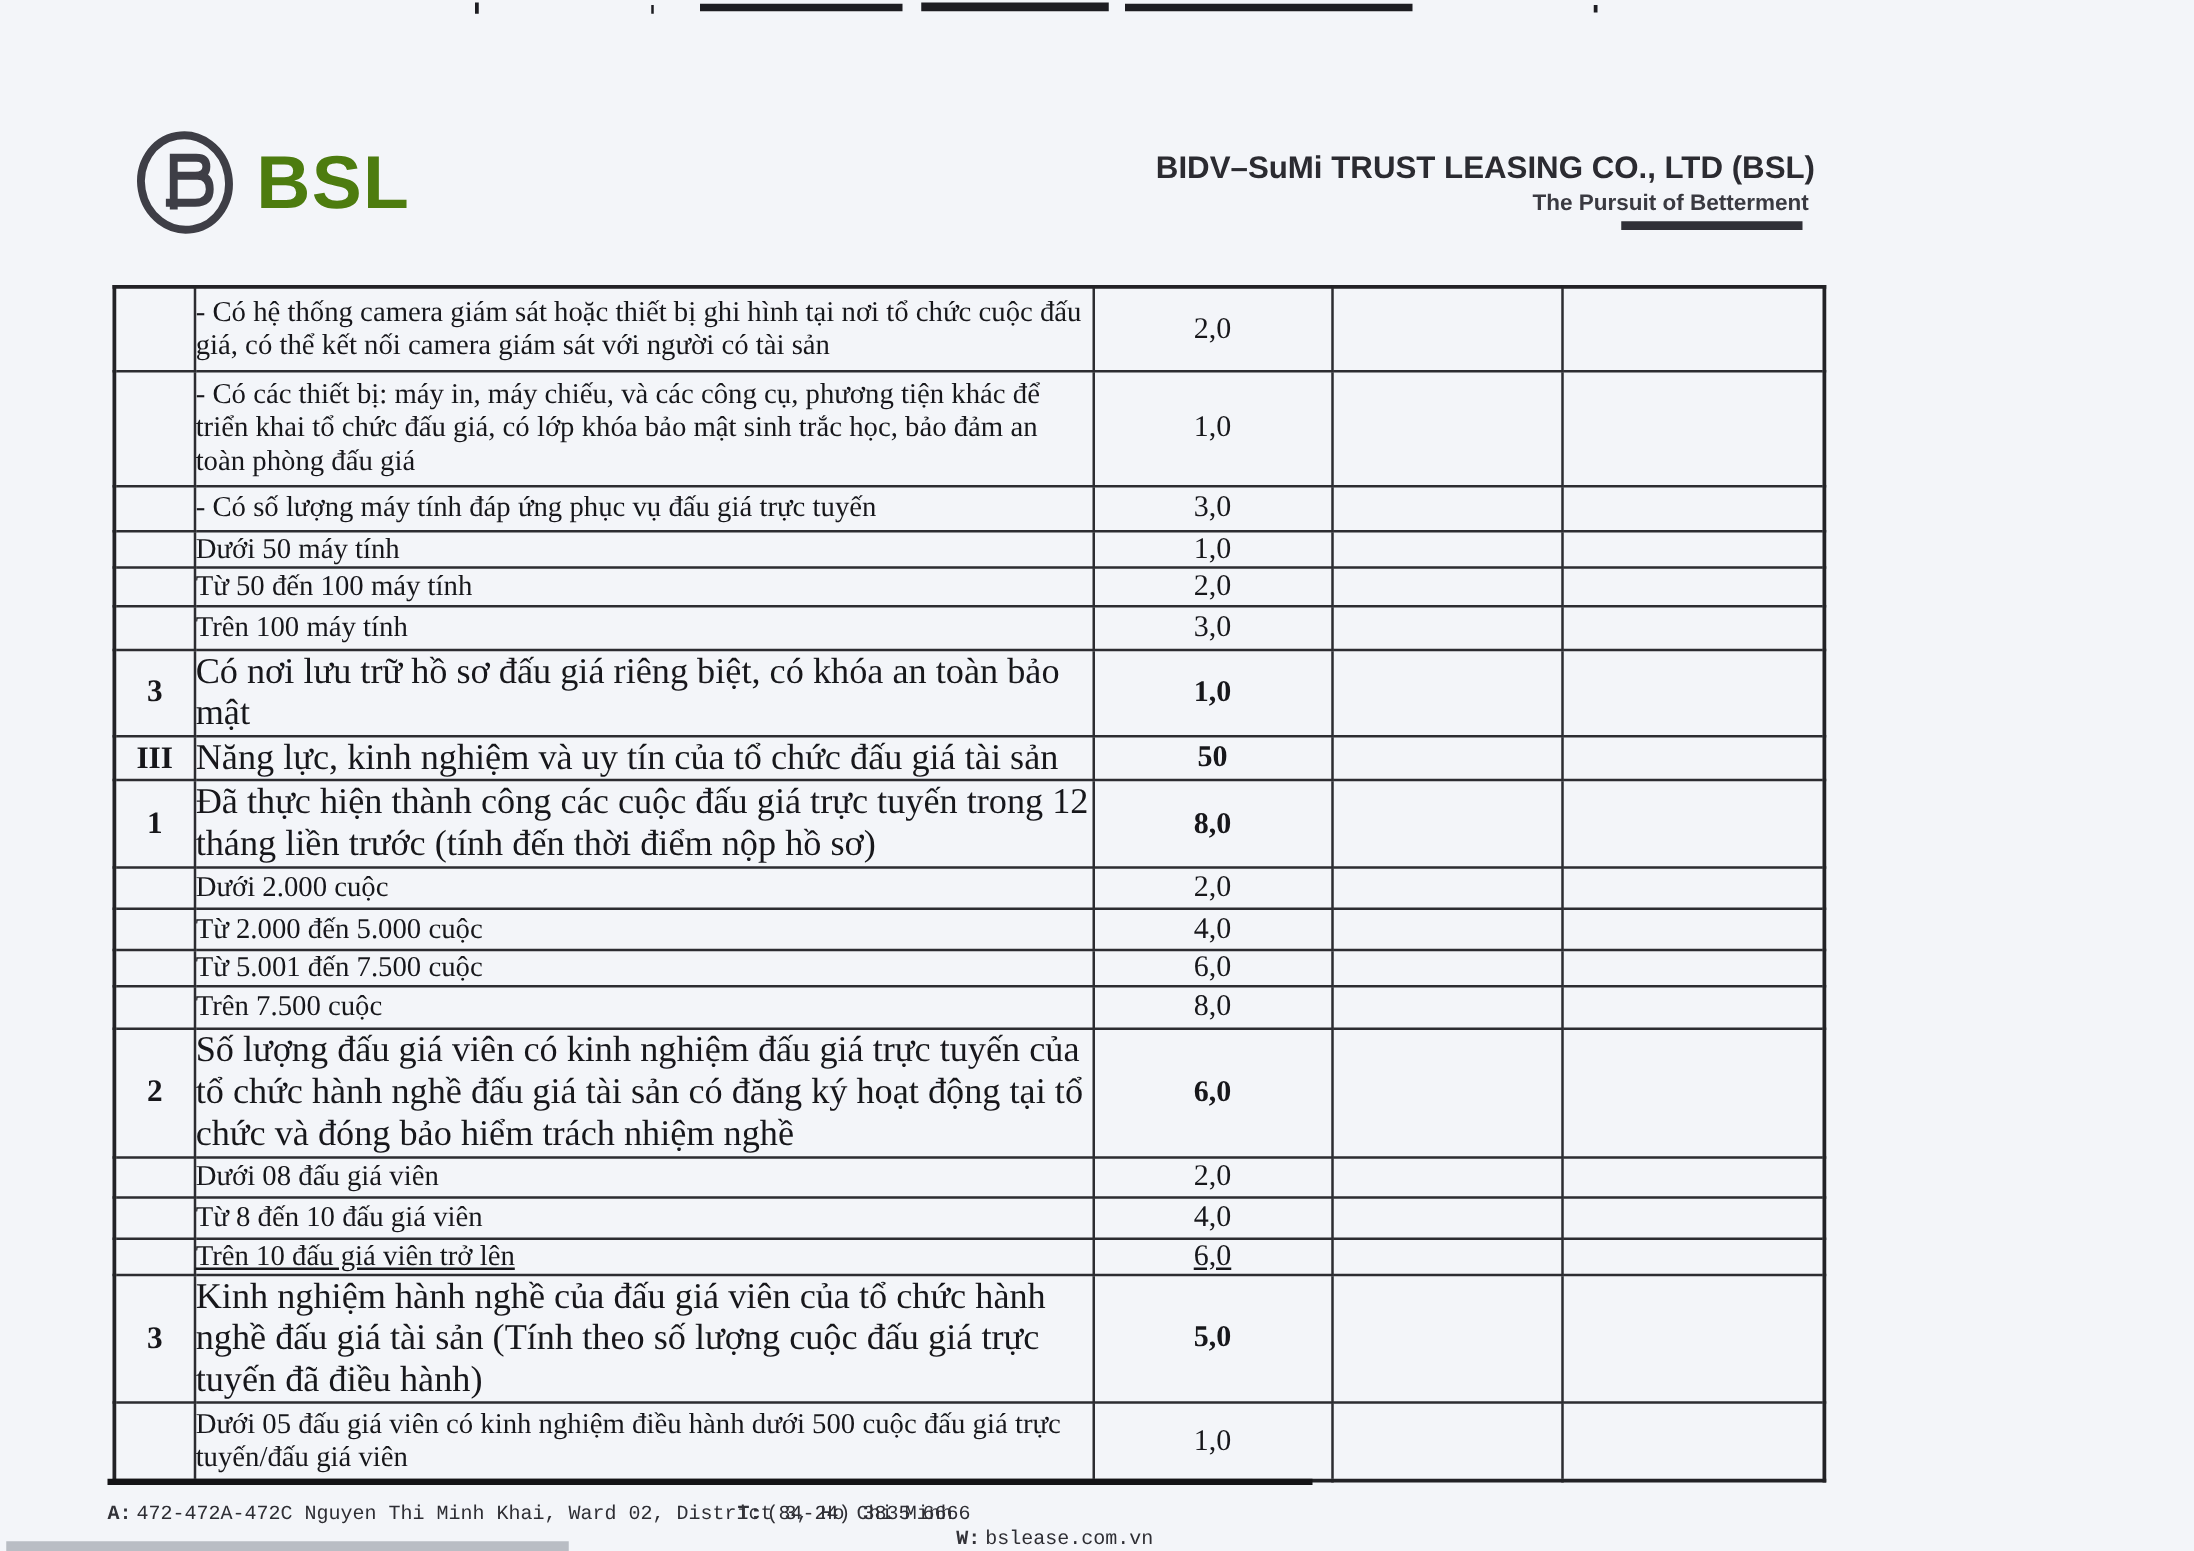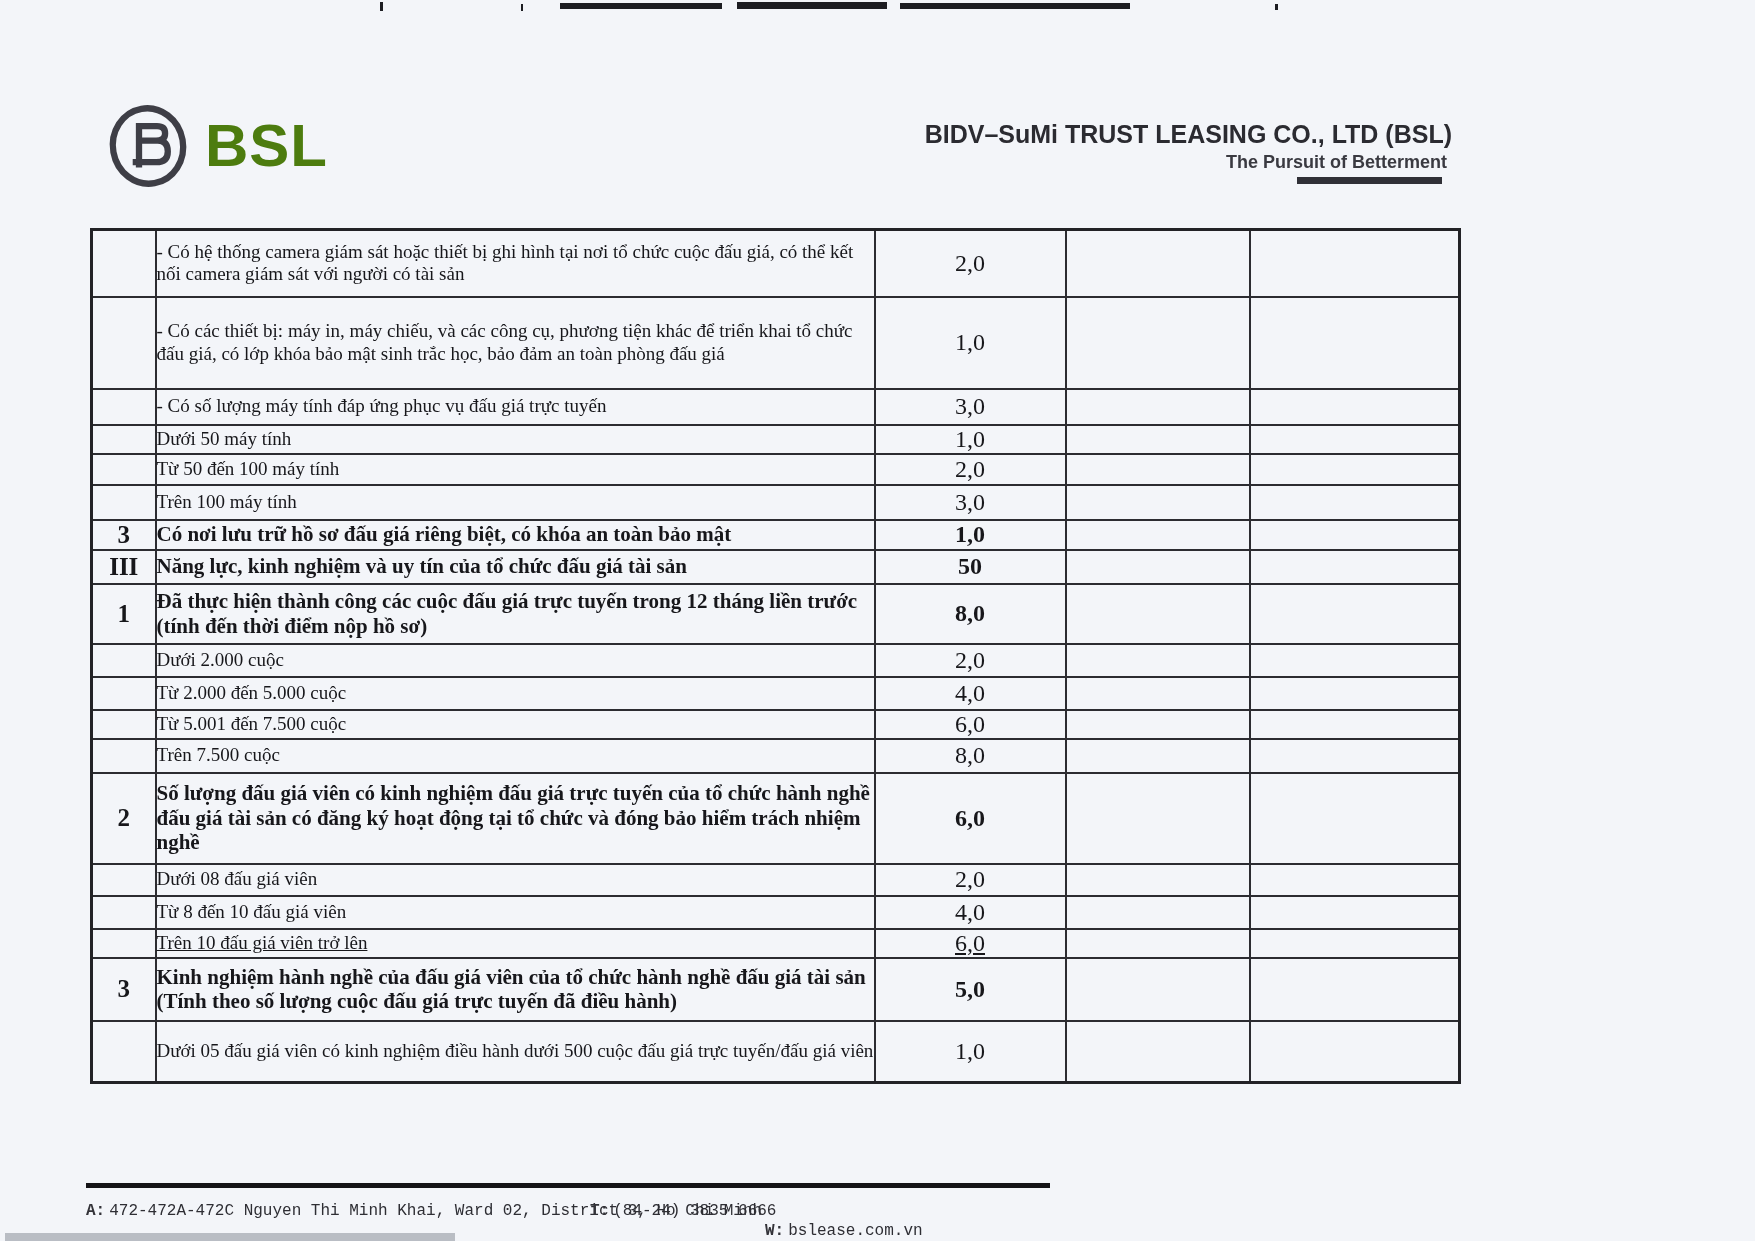"- Có hệ thống camera" td.c-desc { font-size: 19px -> 23px }
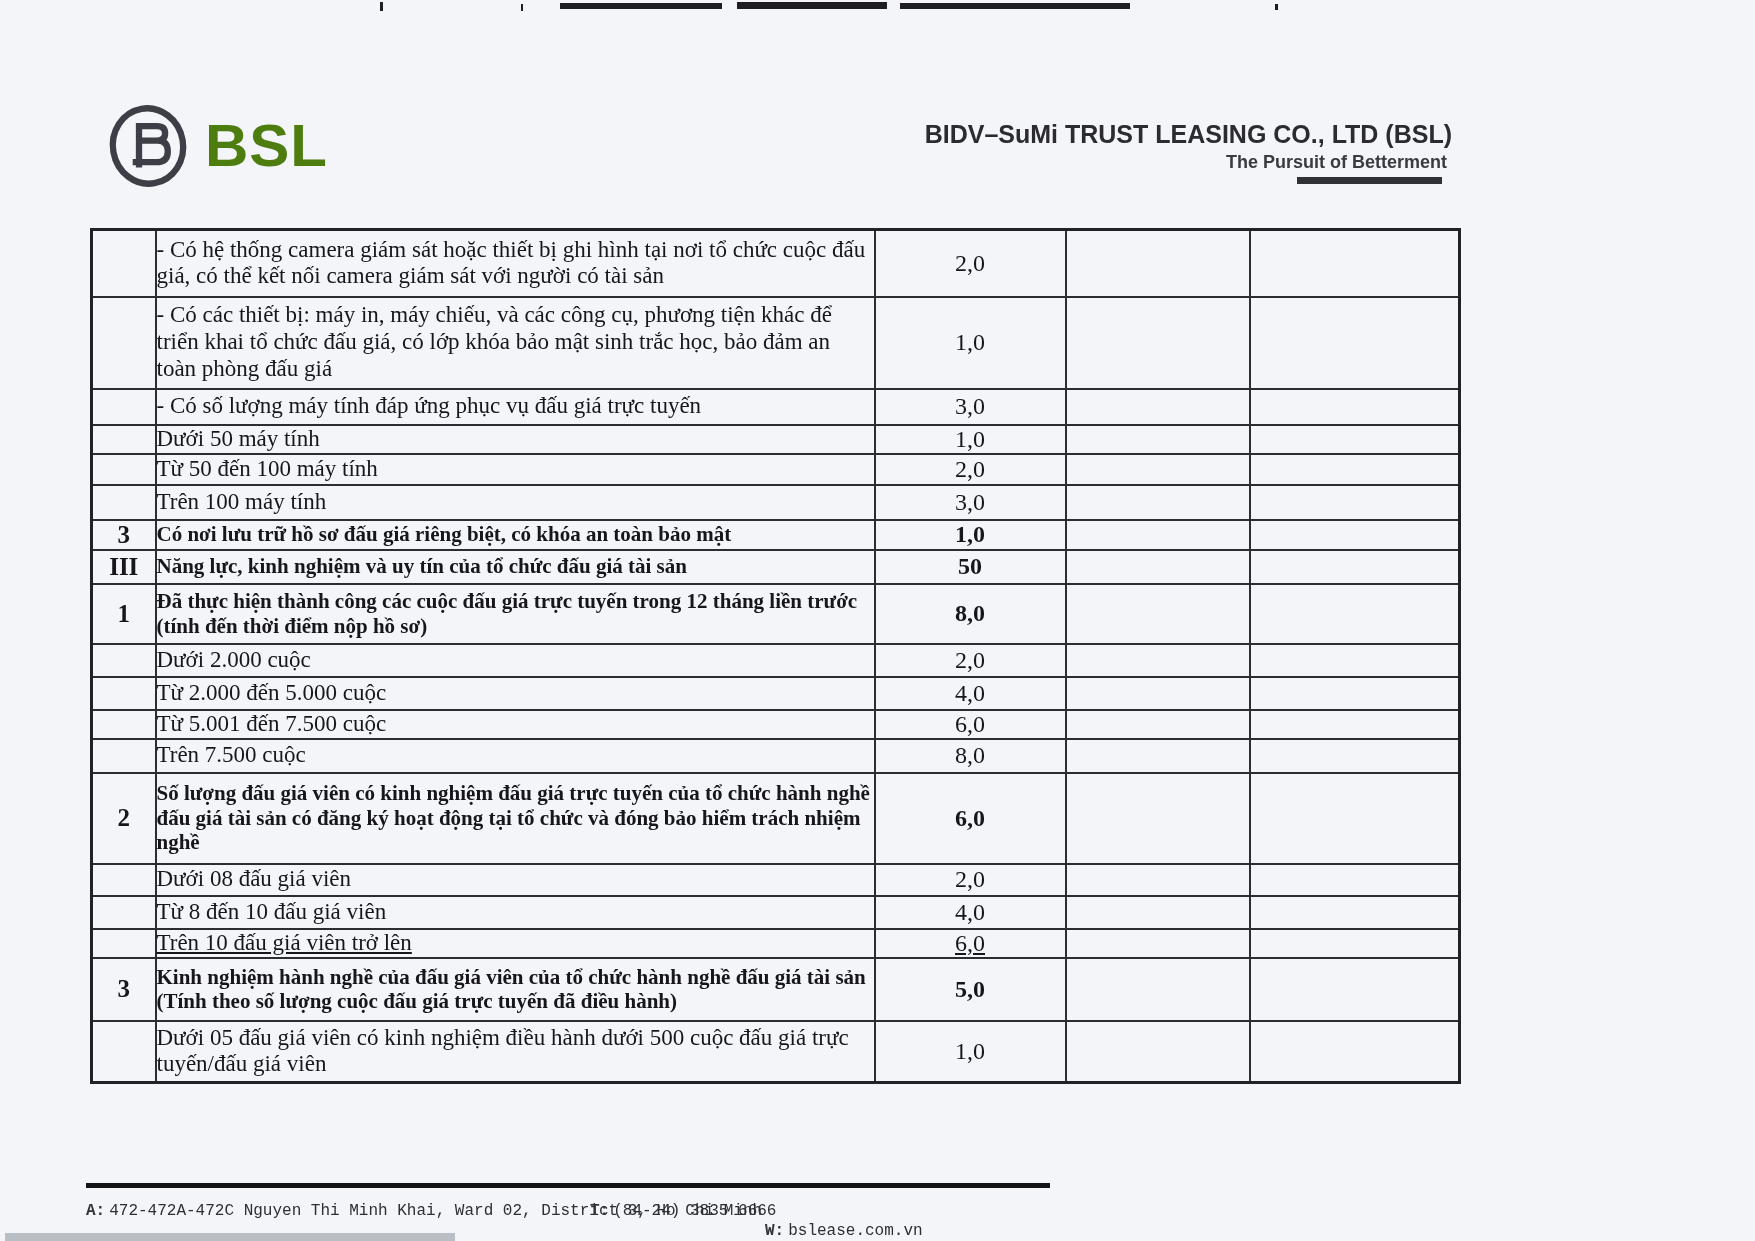"Có nơi lưu trữ hồ" tr.bold td.c-desc { font-size: 21px -> 29px; font-weight: bold -> normal }
